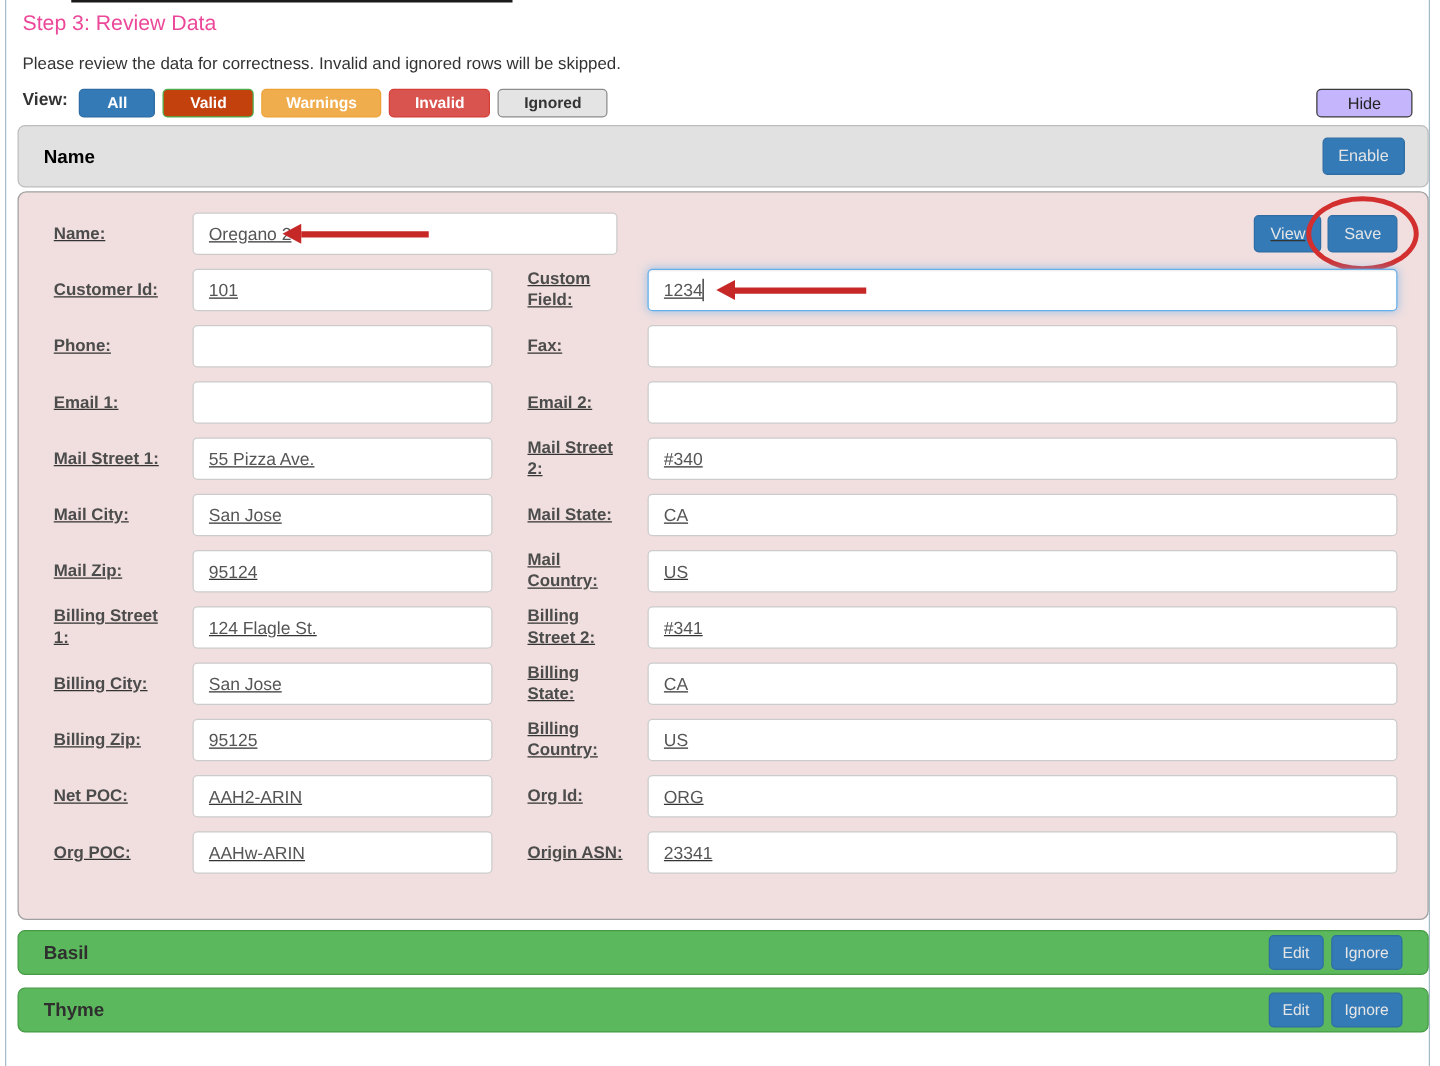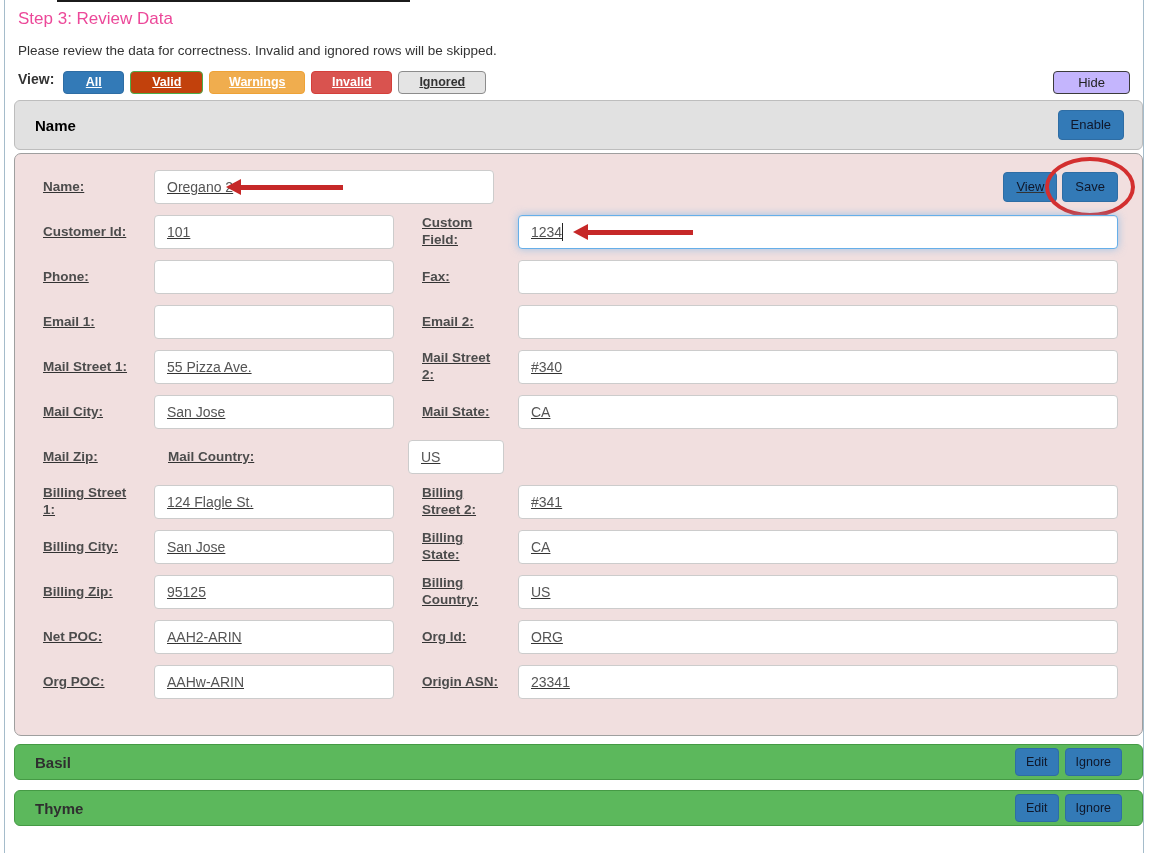"All" .filter-btn { text-decoration: underline -> none }
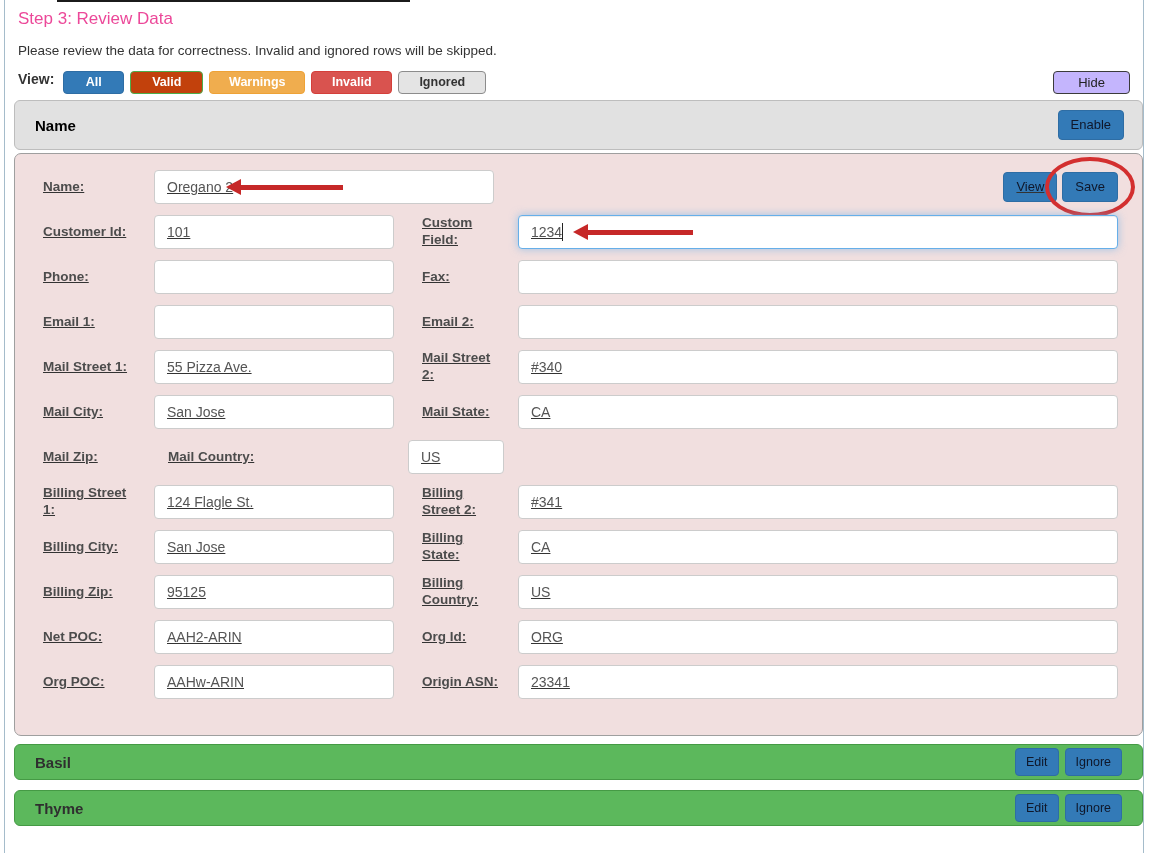"Enable" .btn-blue { color: #0f172a -> #e5e5e5 }
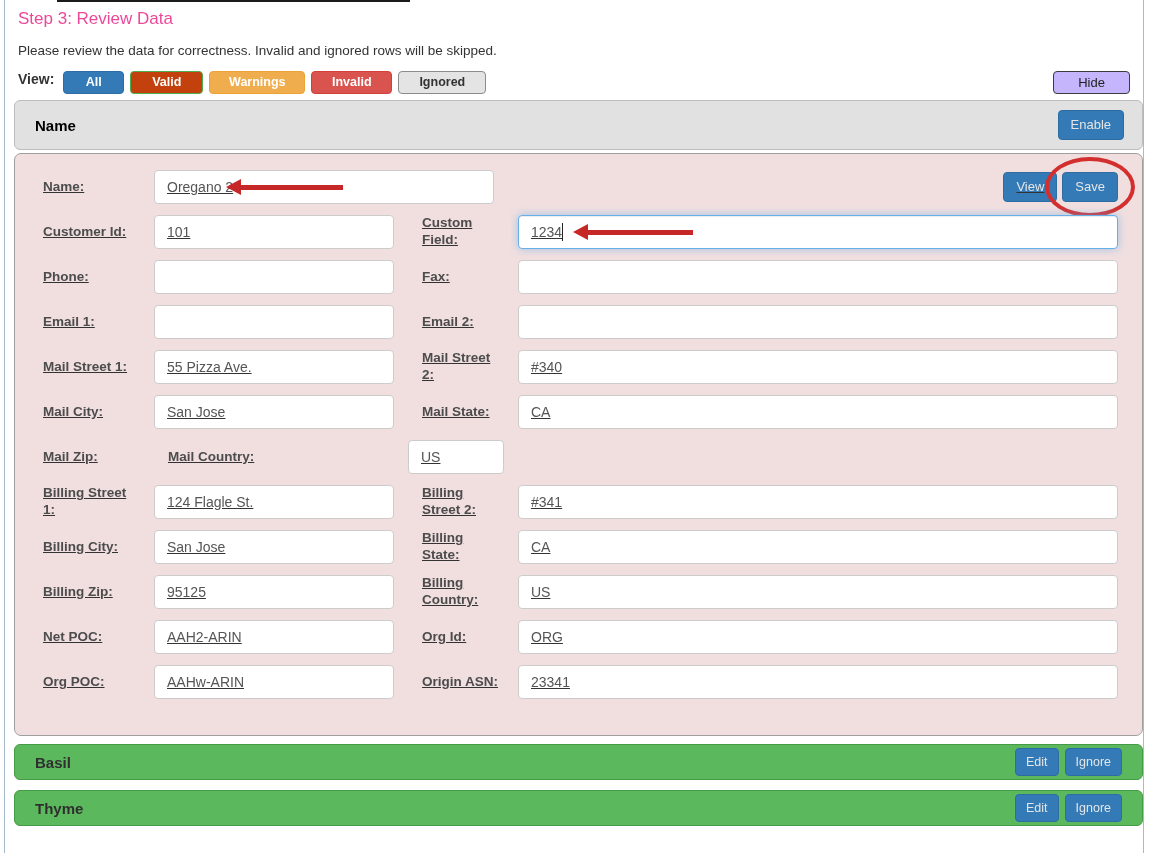"95124" span.input-wrap { html: none -> <span> <input> </span> }
